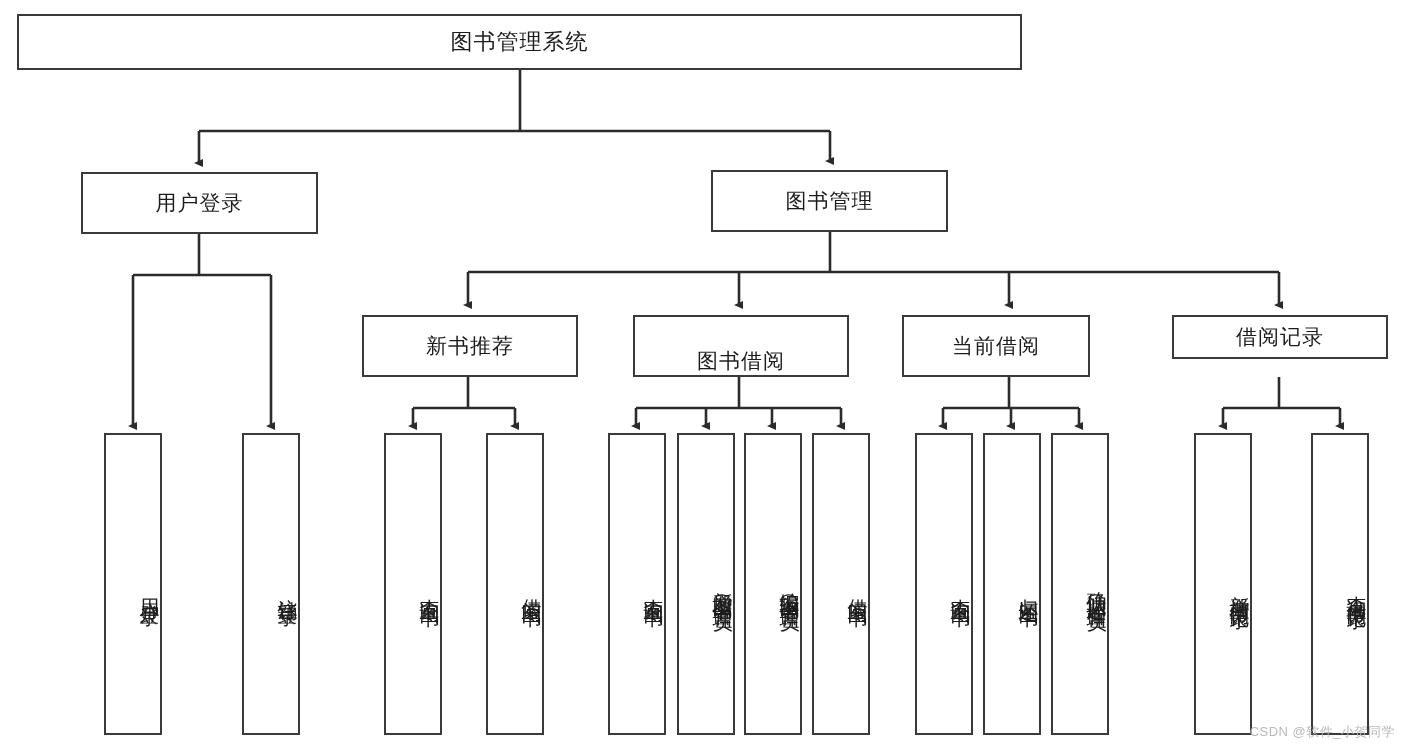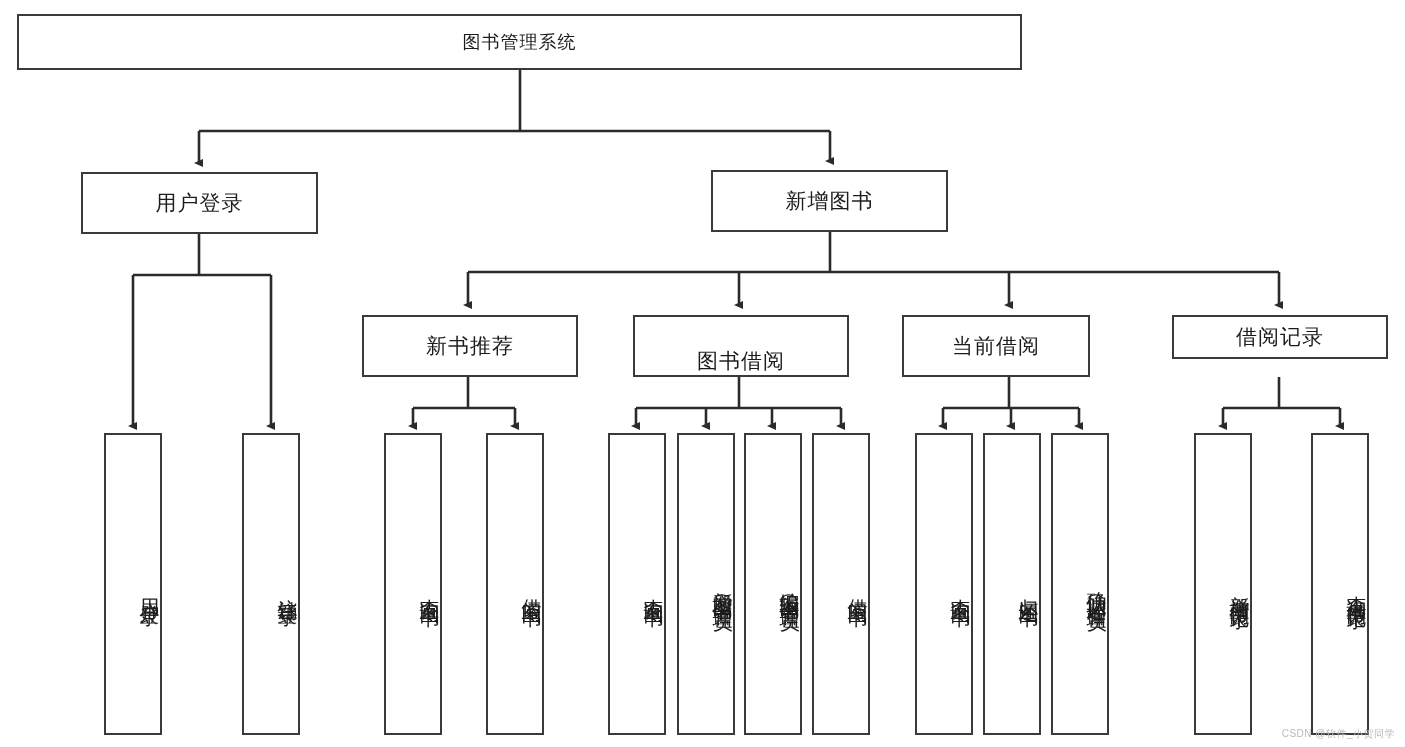"图书管理系统" .node.root { font-size: 18px -> 22px }
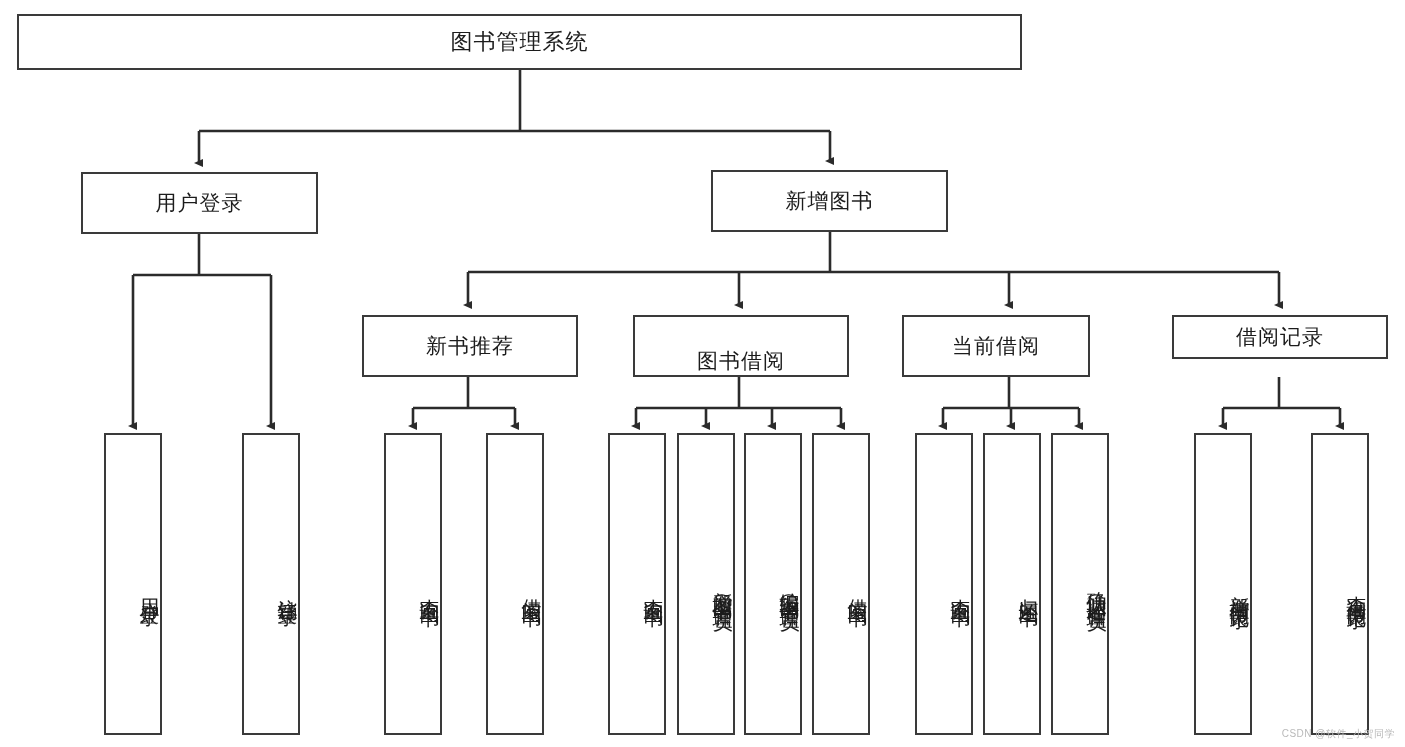"新增图书" span { text: 新增图书 -> 图书管理 }
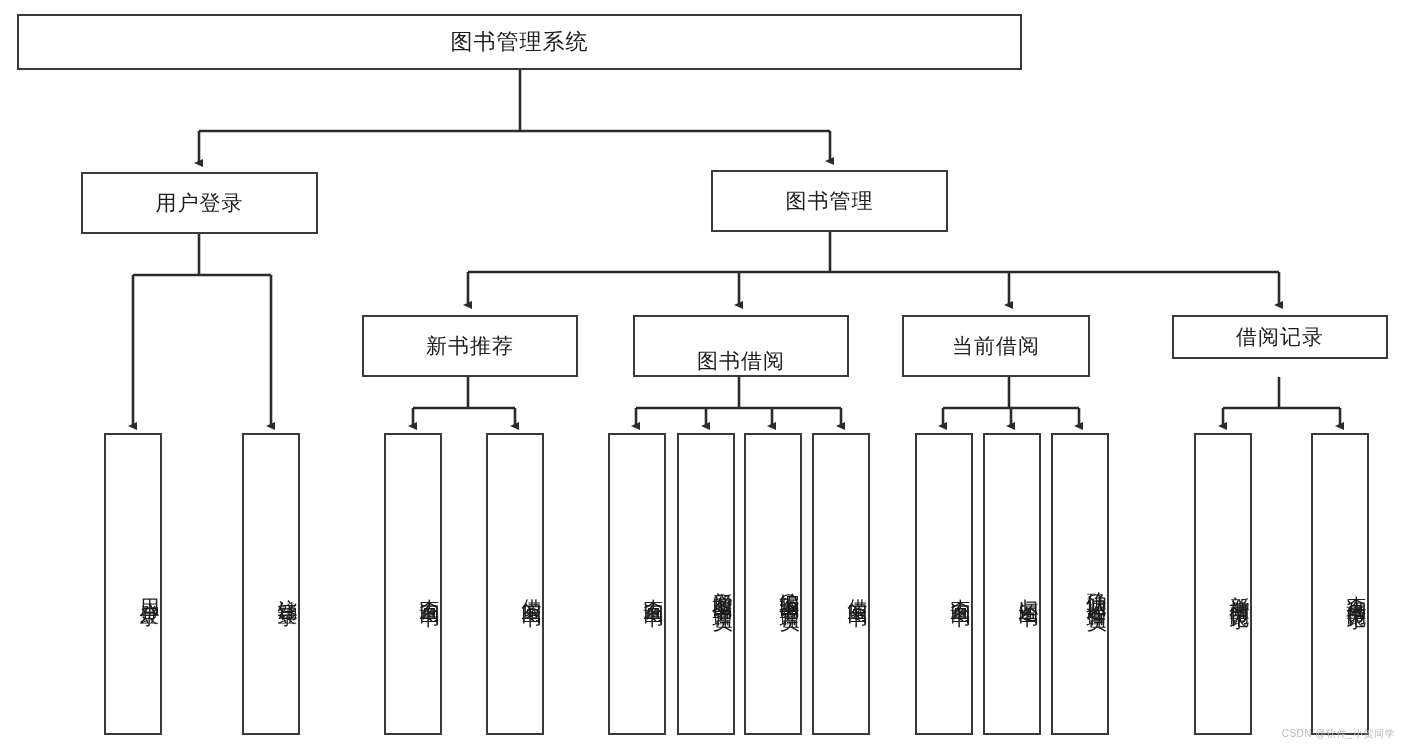"CSDN @软件_小贺同学" .watermark { font-size: 10px -> 13px }
